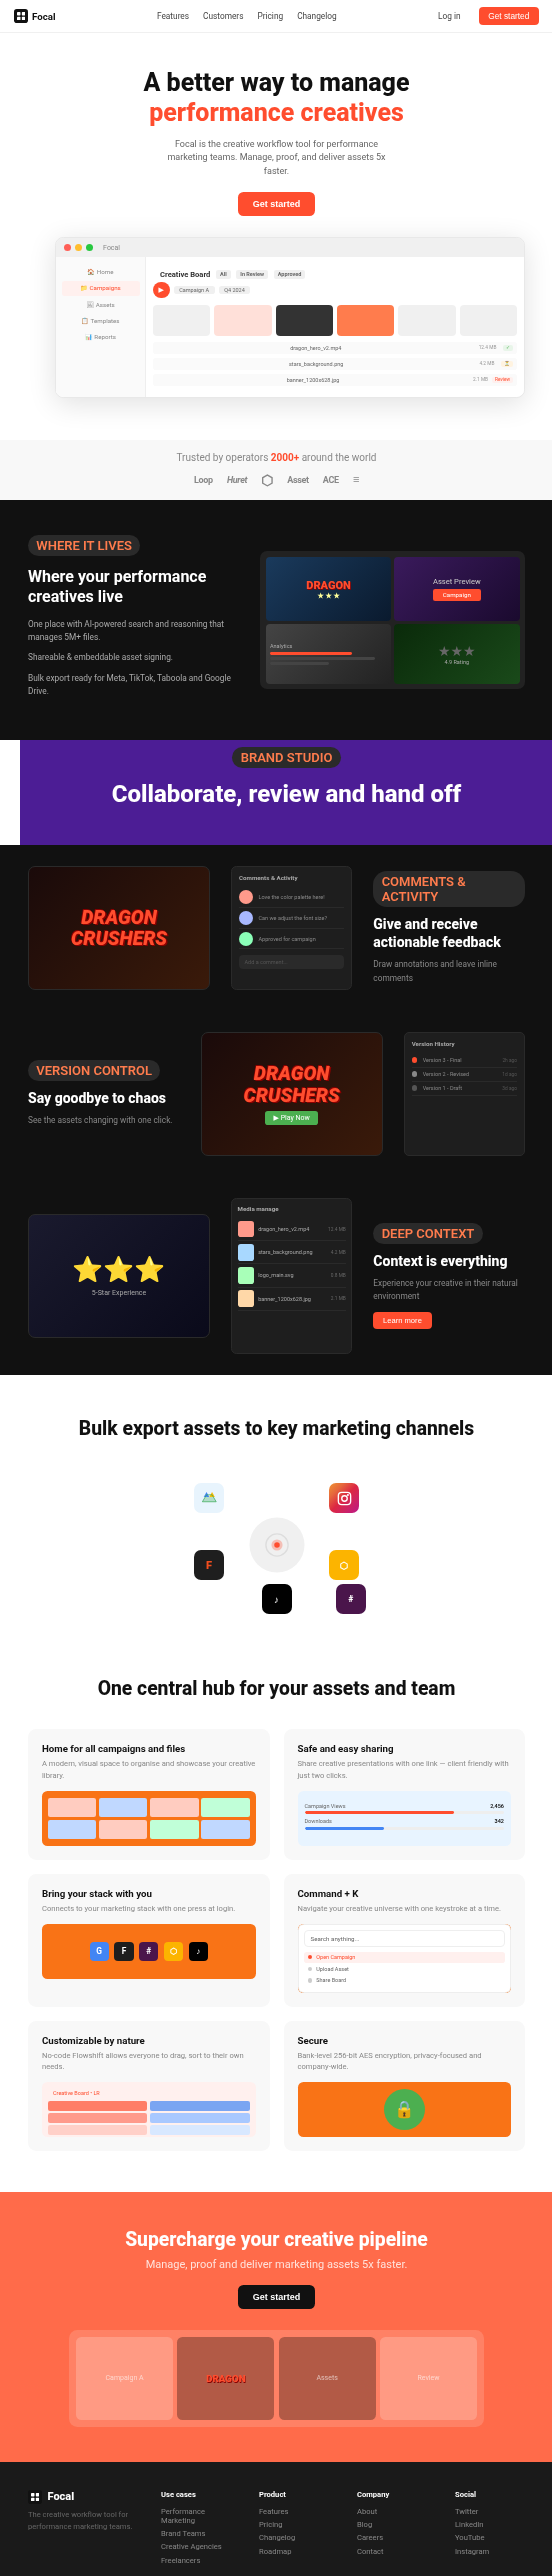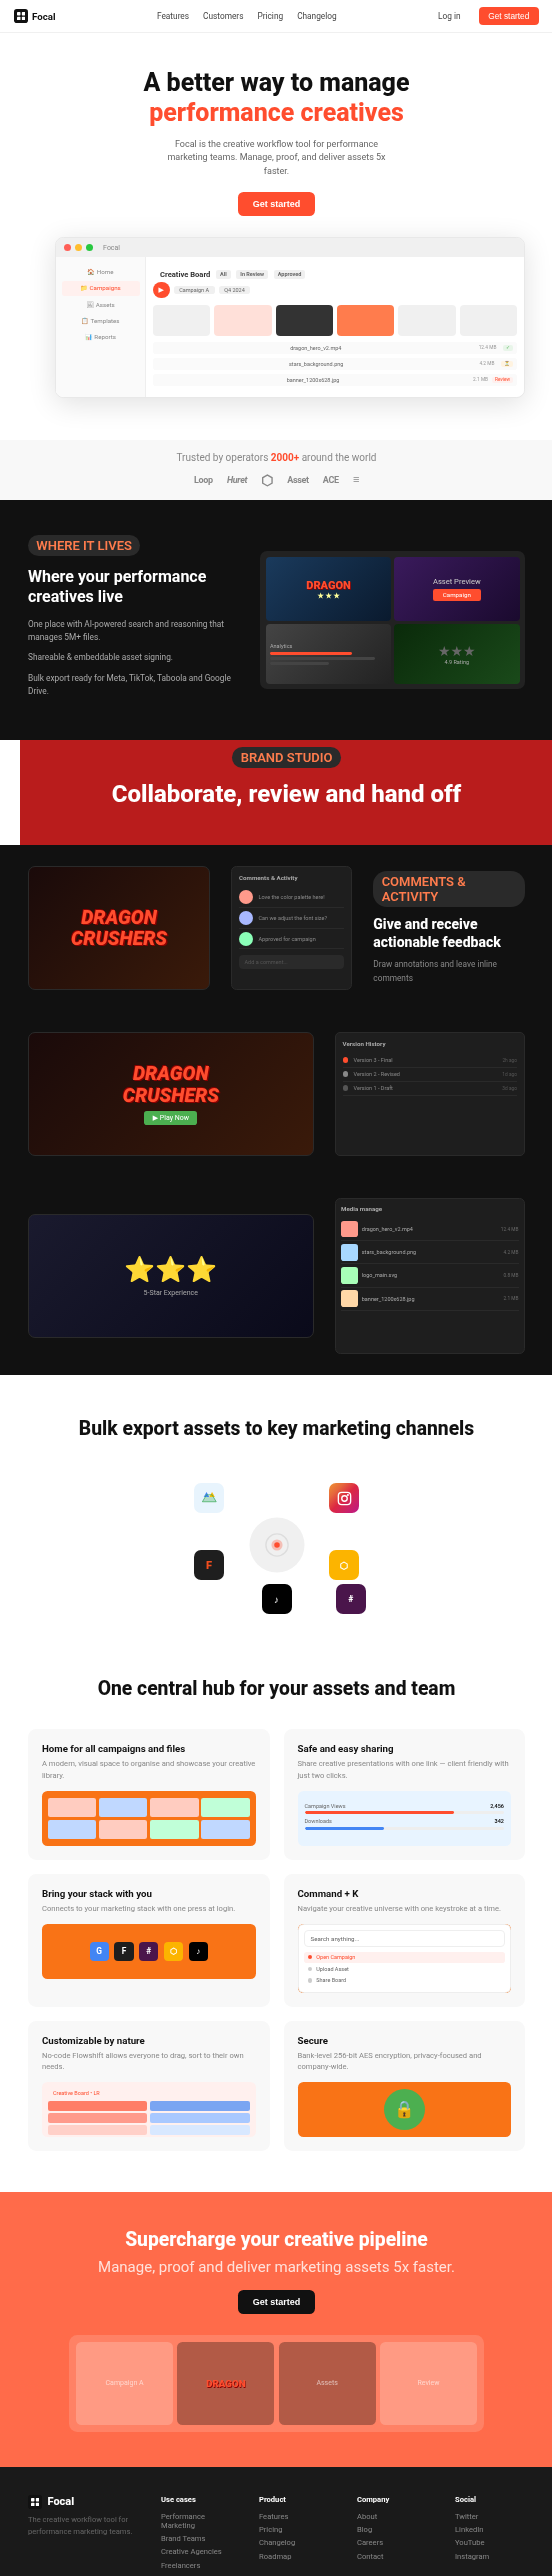"BRAND STUDIO" .section-collab { background: #b91c1c -> #4c1d95 }
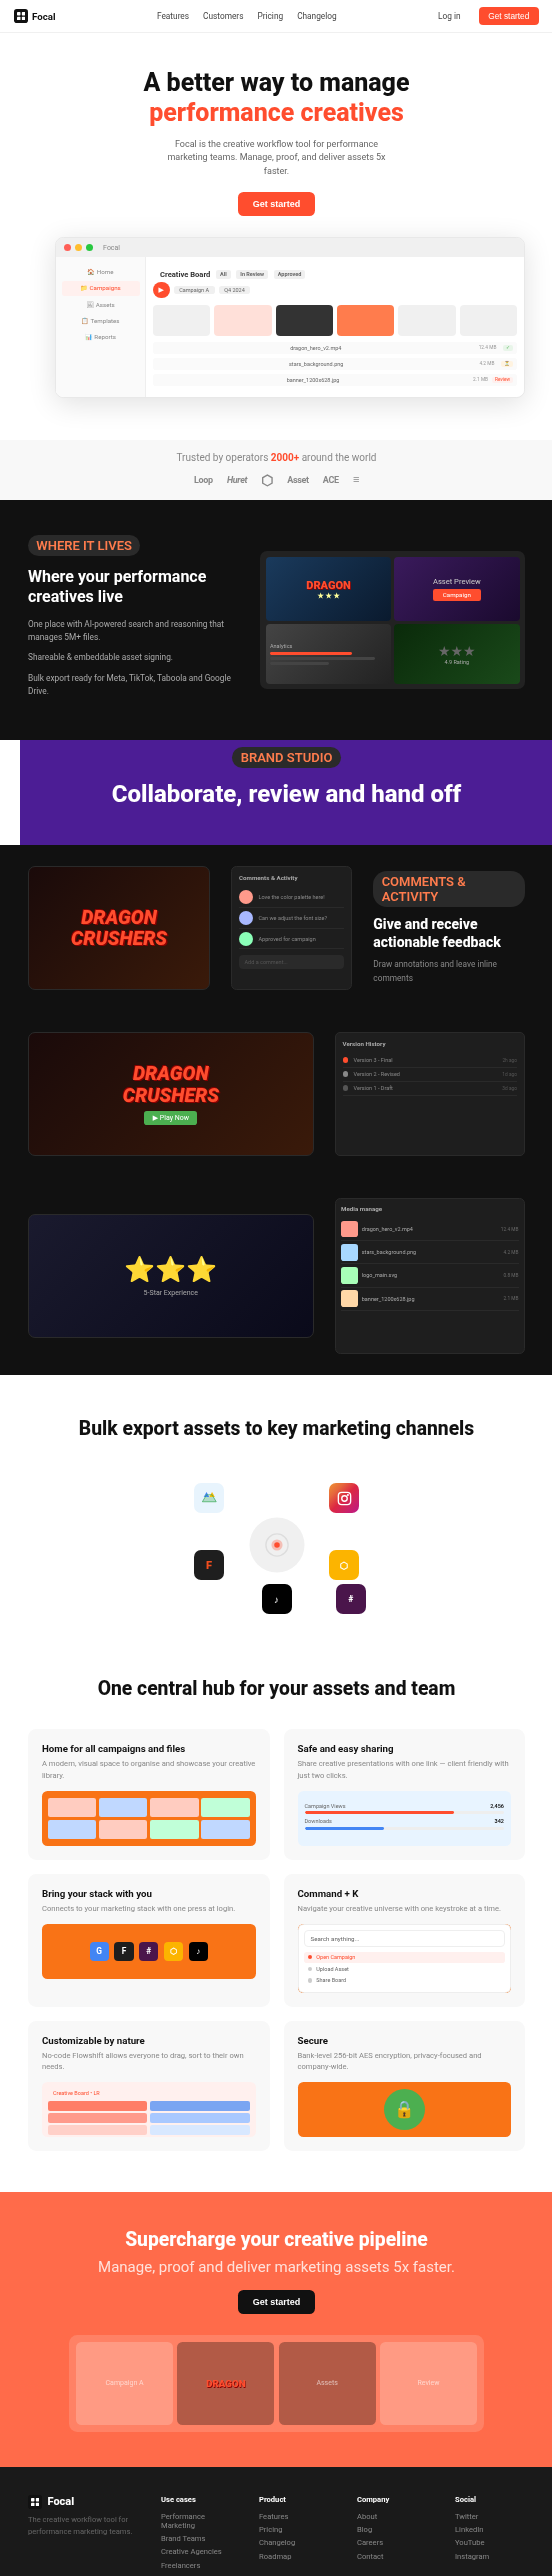"VERSION CONTROL" div.feature-text { html: none -> <div> <div>VERSION CONTROL</div> <h3>Say goodbye to chaos</h3> <p>See the assets changing with one click.</p> </div> }
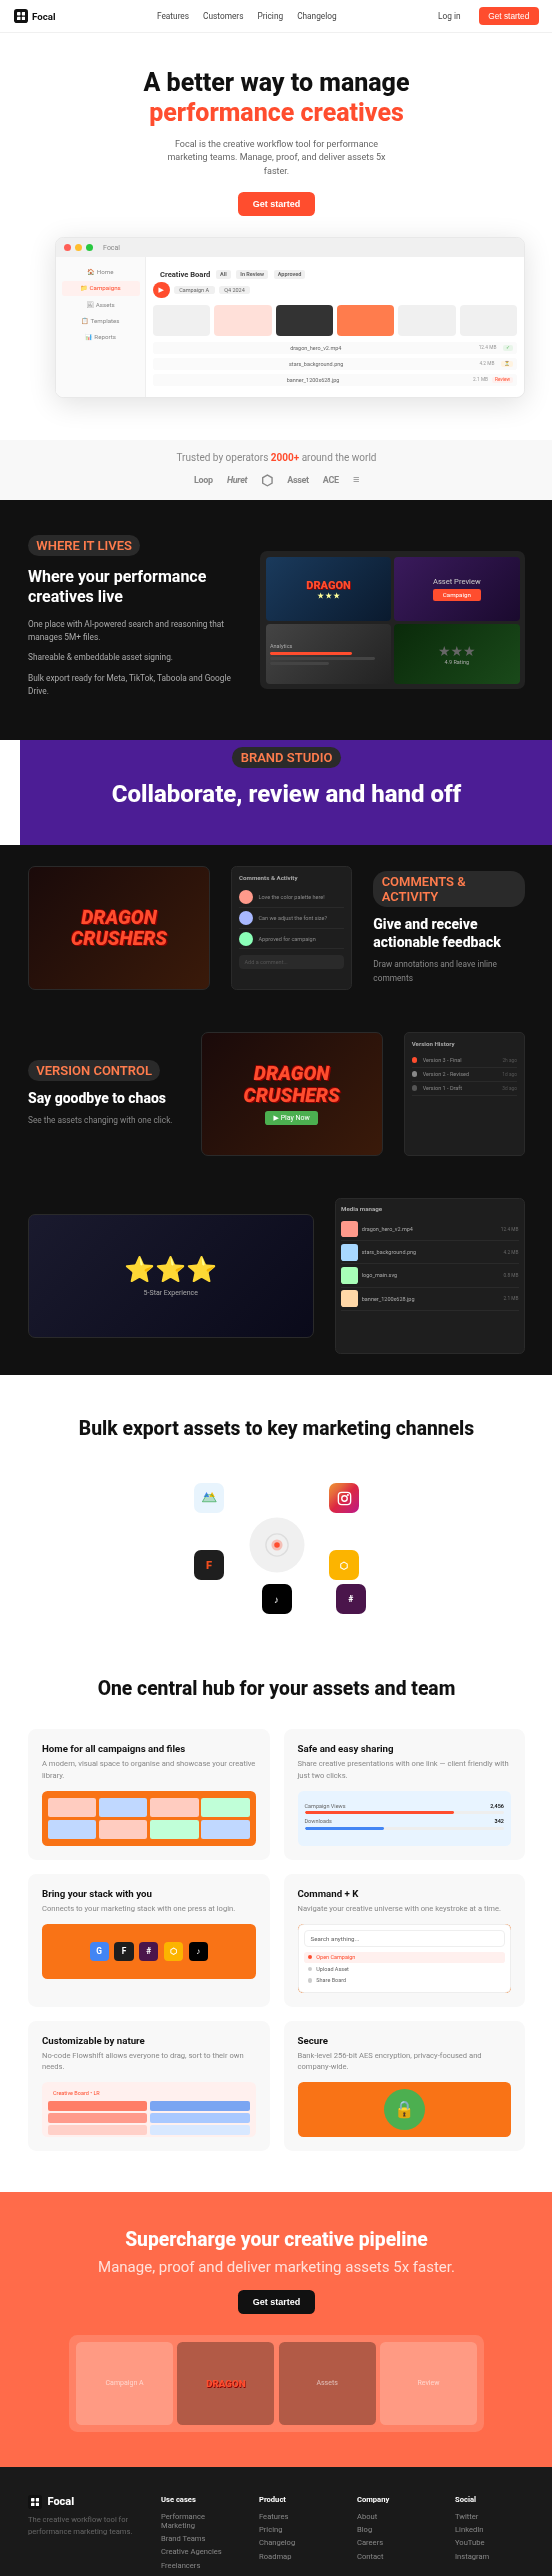"DEEP CONTEXT" div.feature-text { html: none -> <div> <div>DEEP CONTEXT</div> <h3>Context is everything</h3> <p>Experience your creative in their natural environment</p> <button>Learn more</button> </div> }
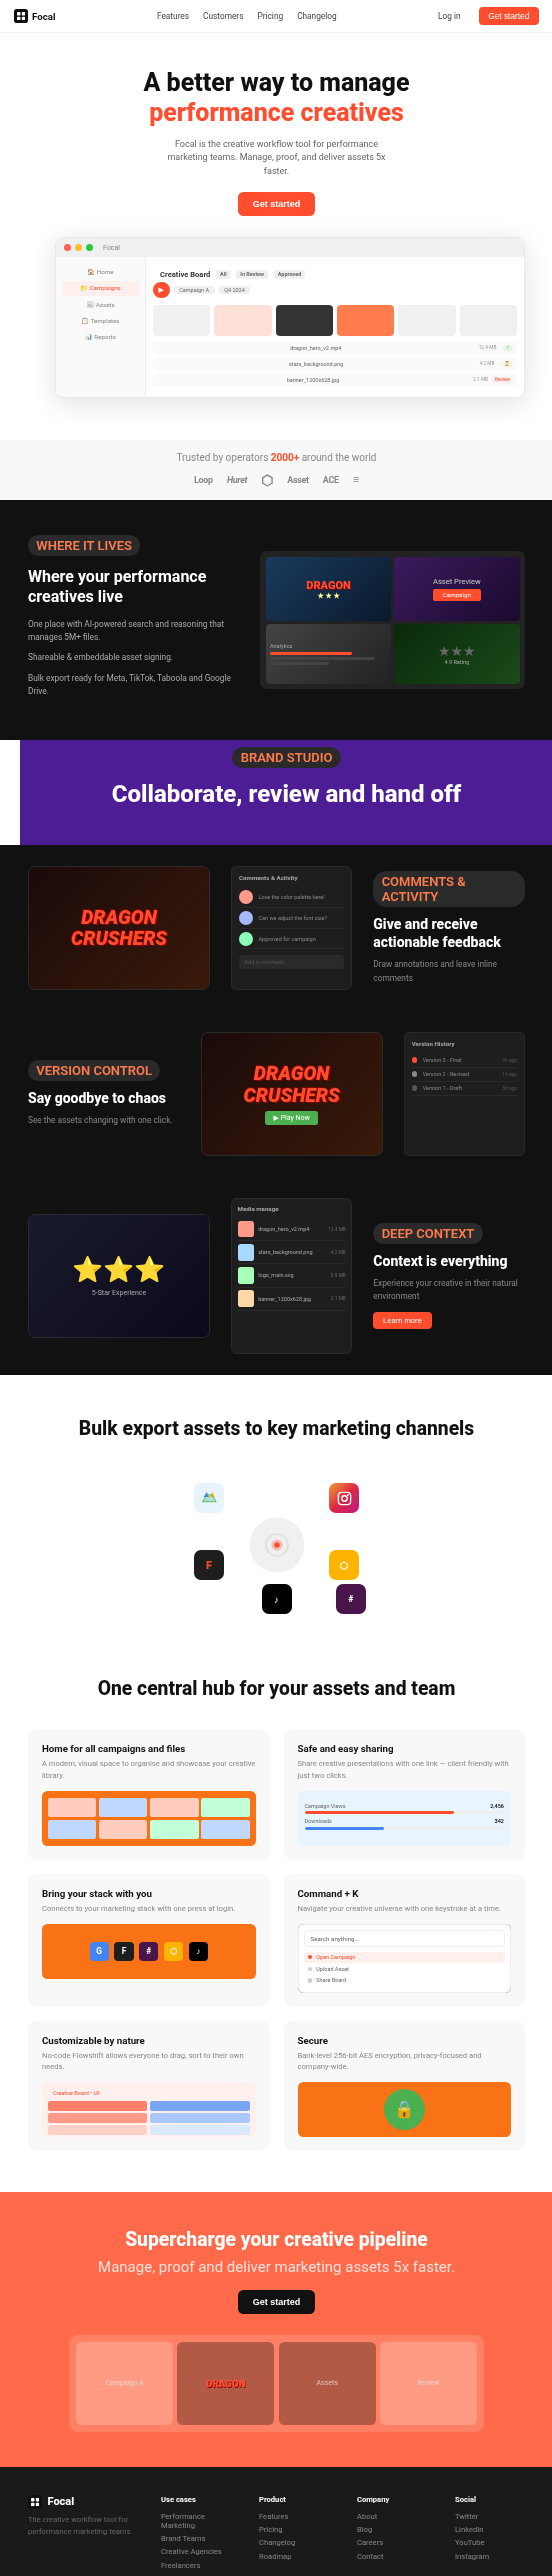"Manage, proof and deliver marketing" .section-supercharge p { font-size: 15px -> 11px }
